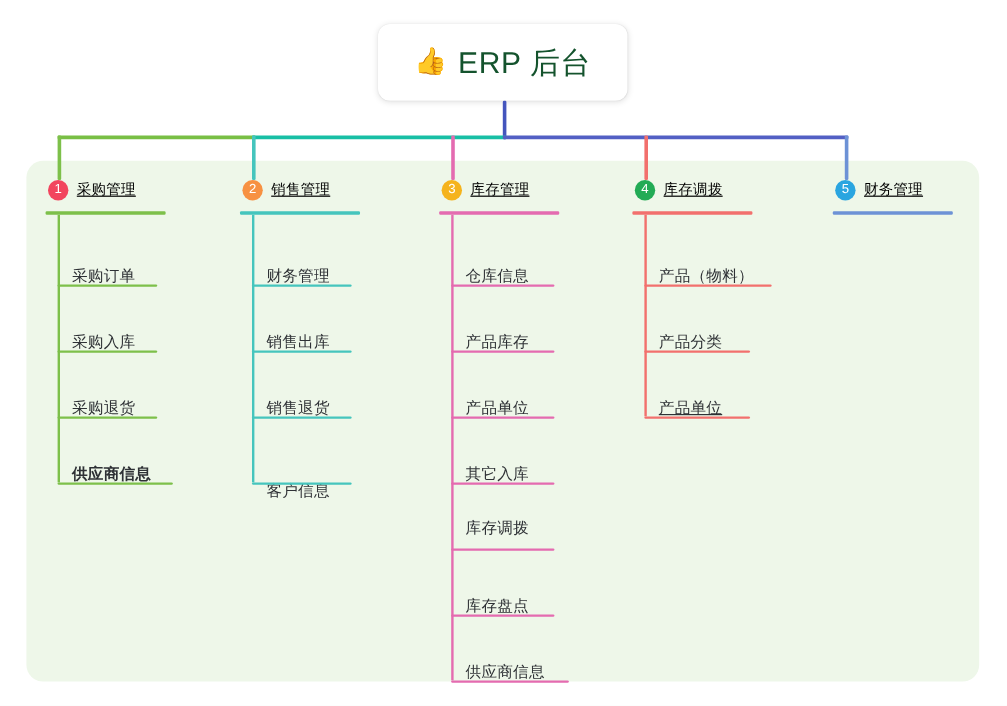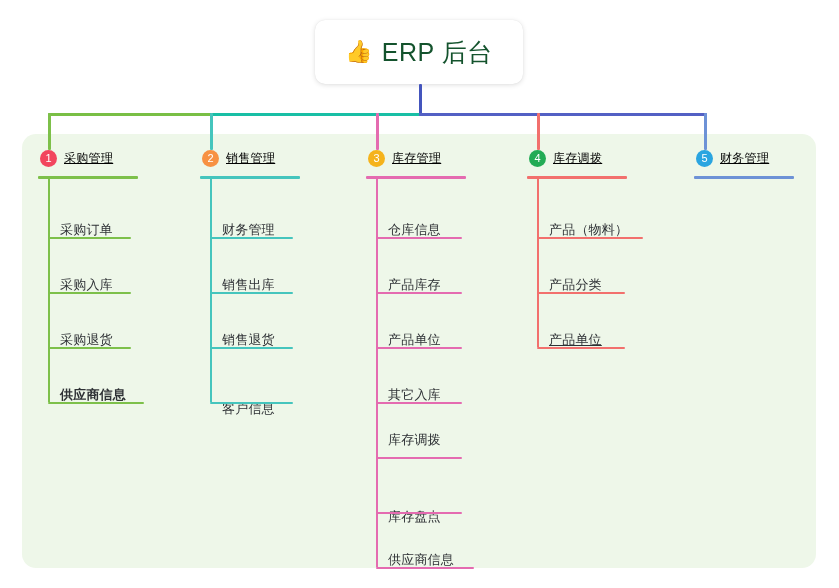"库存盘点" div.leaf-label { top: 329px -> 317px }
